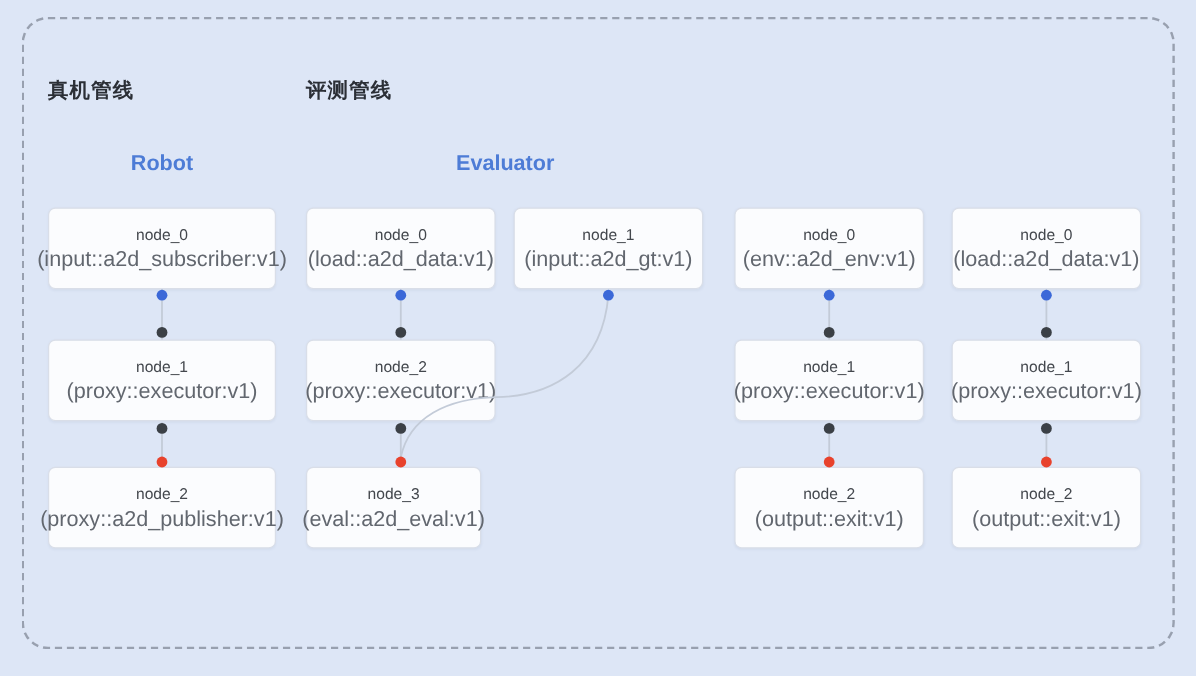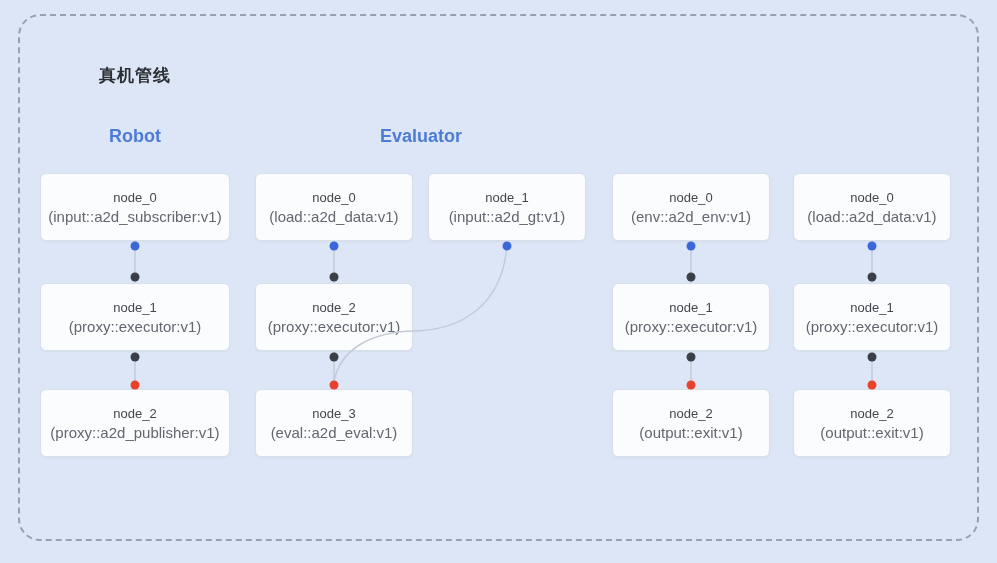"真机管线" .h-zh { text-align: center -> none }
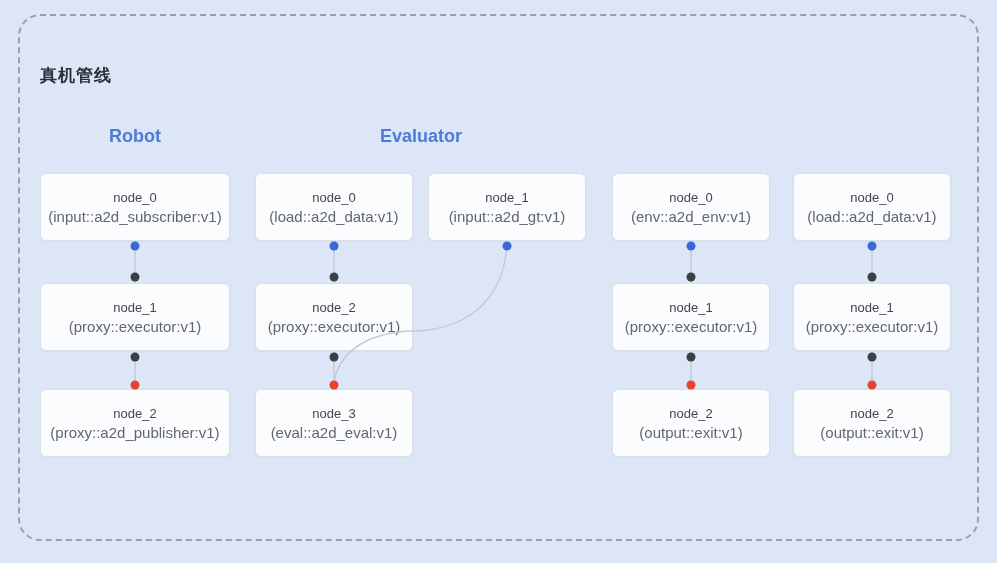"评测管线" div.h-zh { html: none -> <div>评测管线</div> }
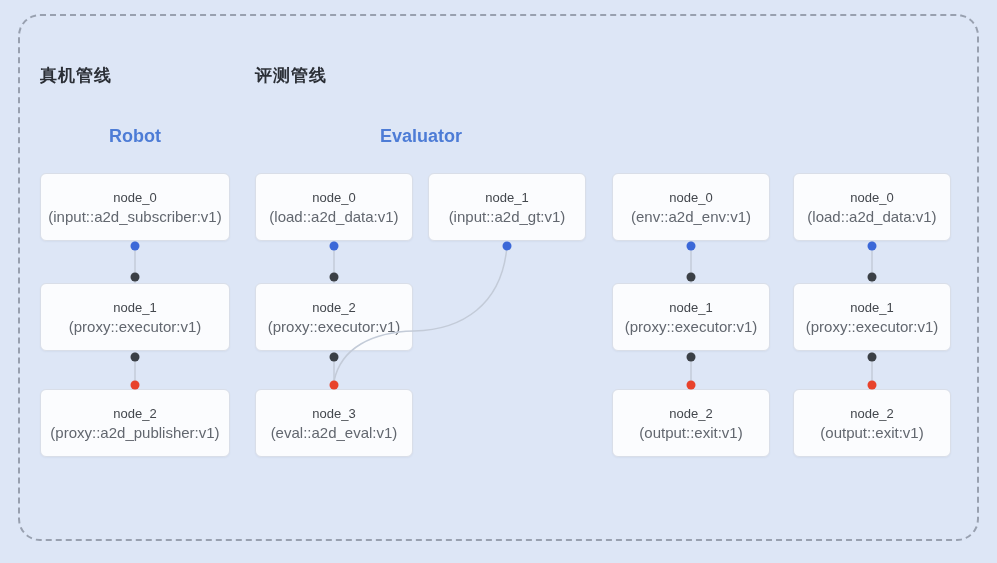"(input::a2d_subscriber:v1)" .card-sub { font-size: 15px -> 18px }
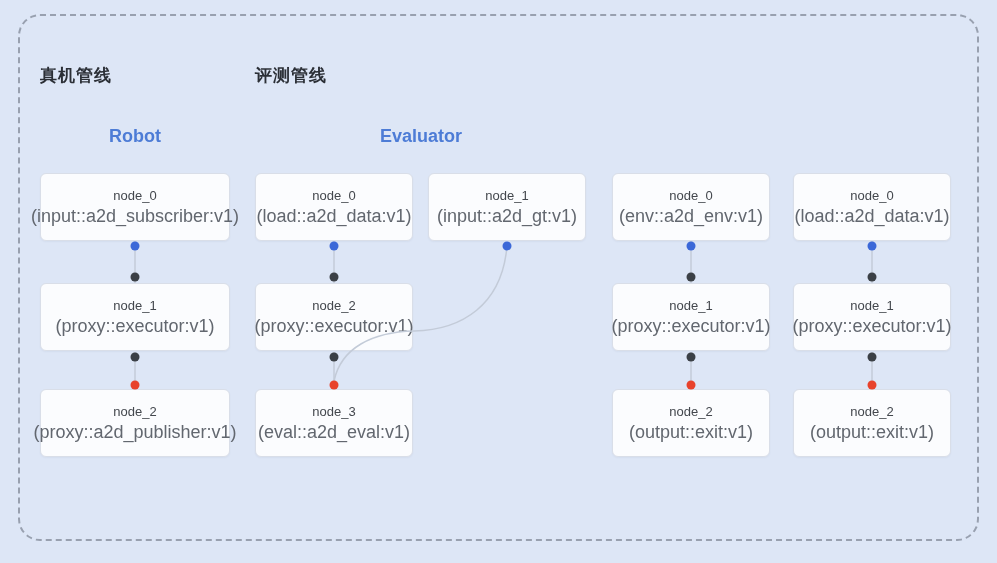"node_3" div.card { width: 158px -> 146px }
